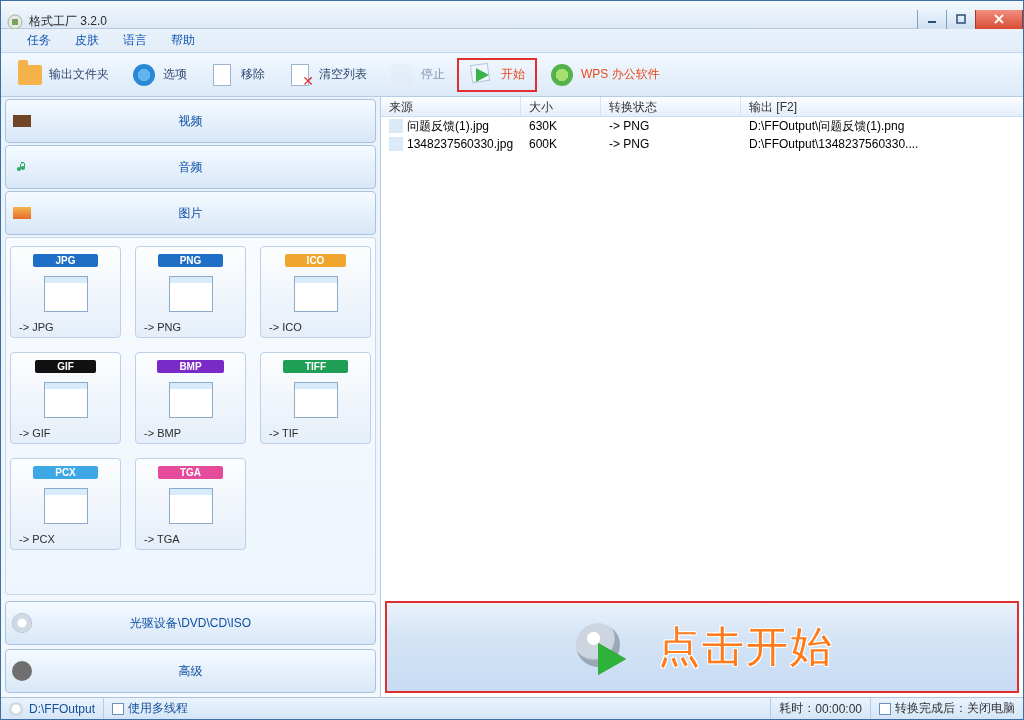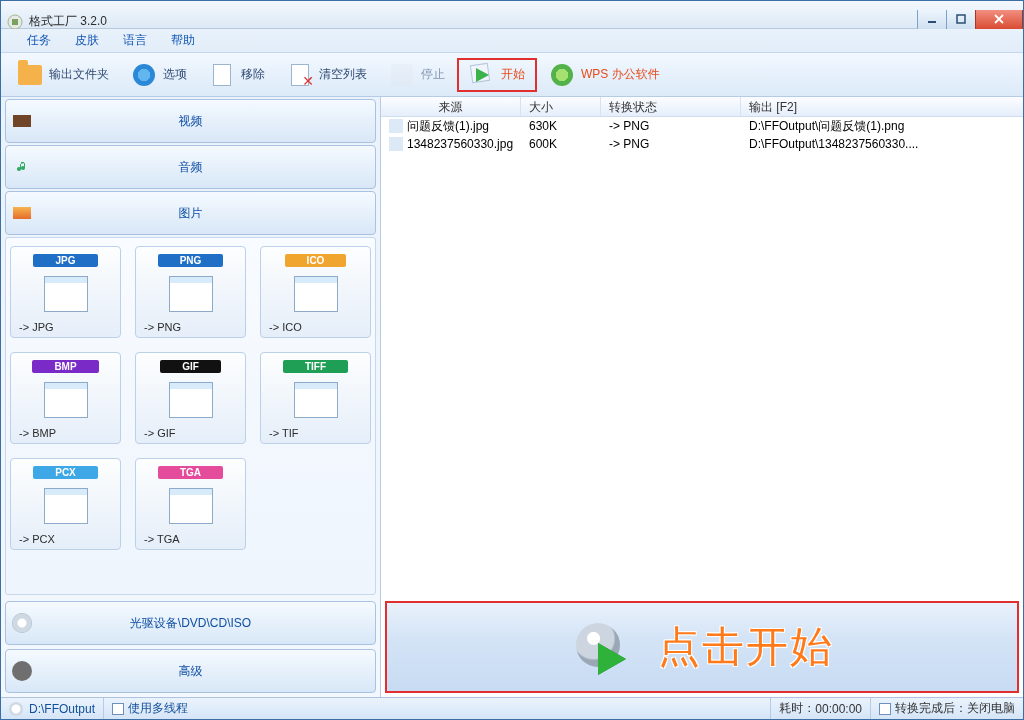"来源" .col.src { text-align: center -> none }
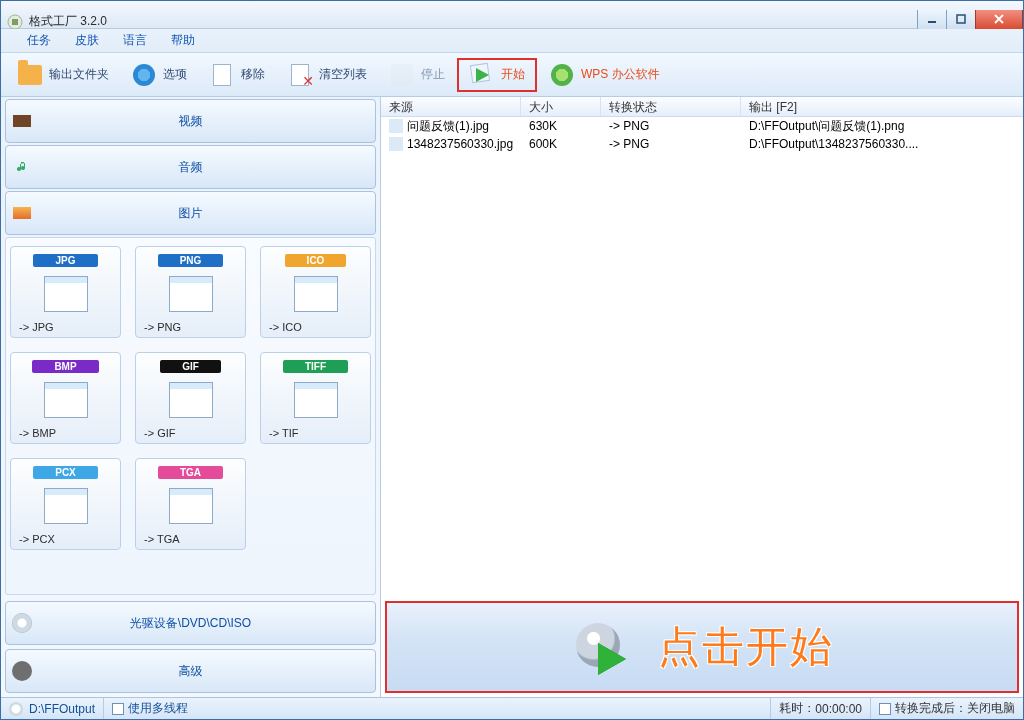"BMP" div.fcard { order: before "GIF" -> after "GIF" }
